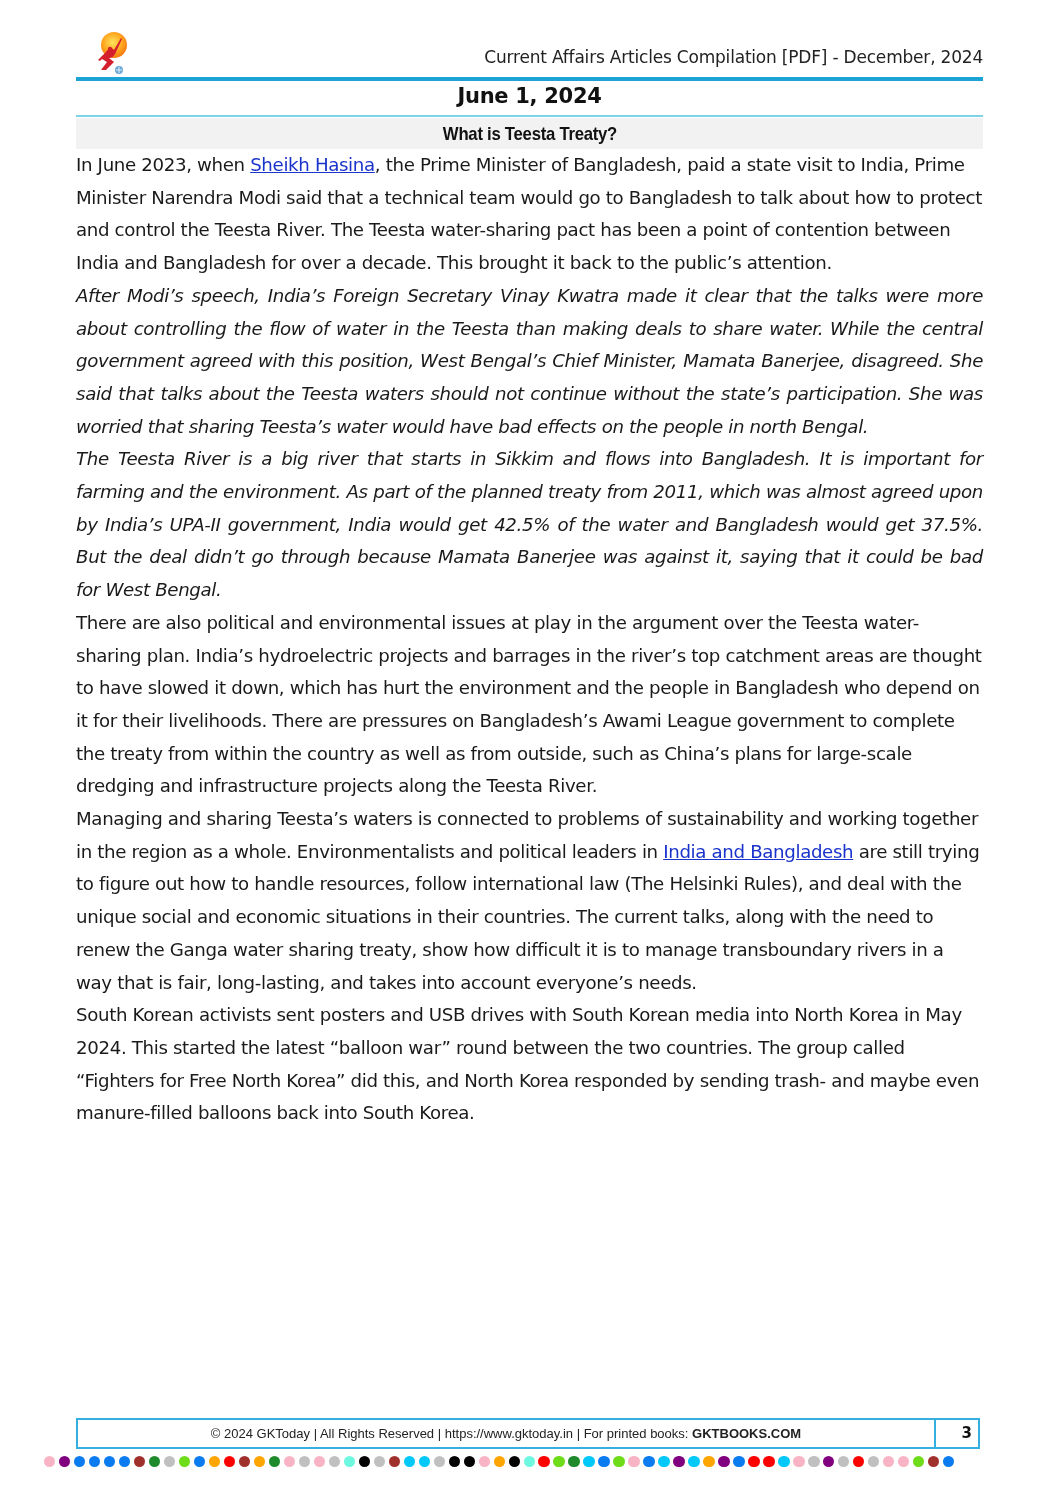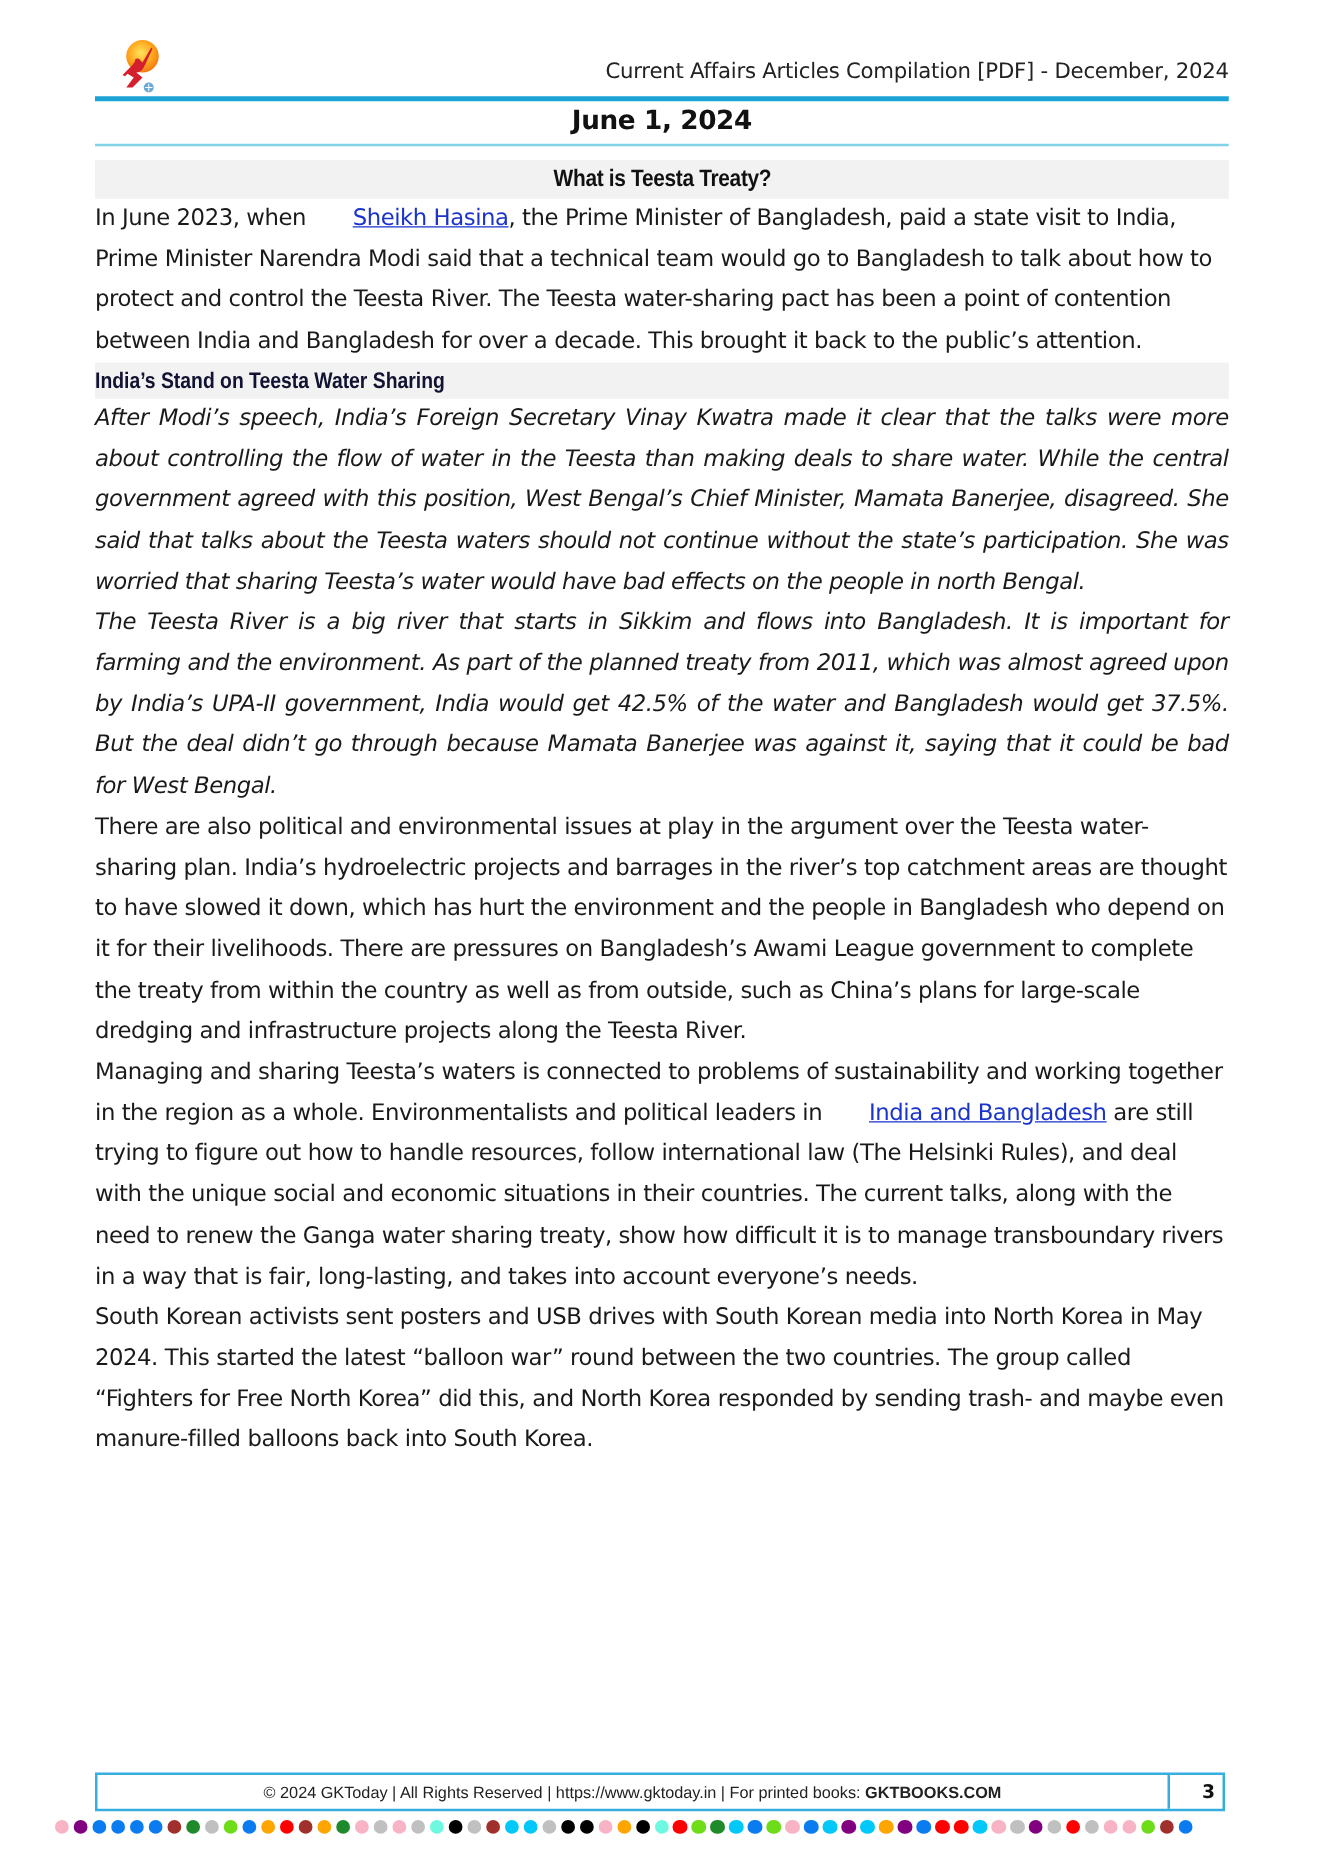"What is Teesta Treaty?" .content { top: 128px -> 118px }
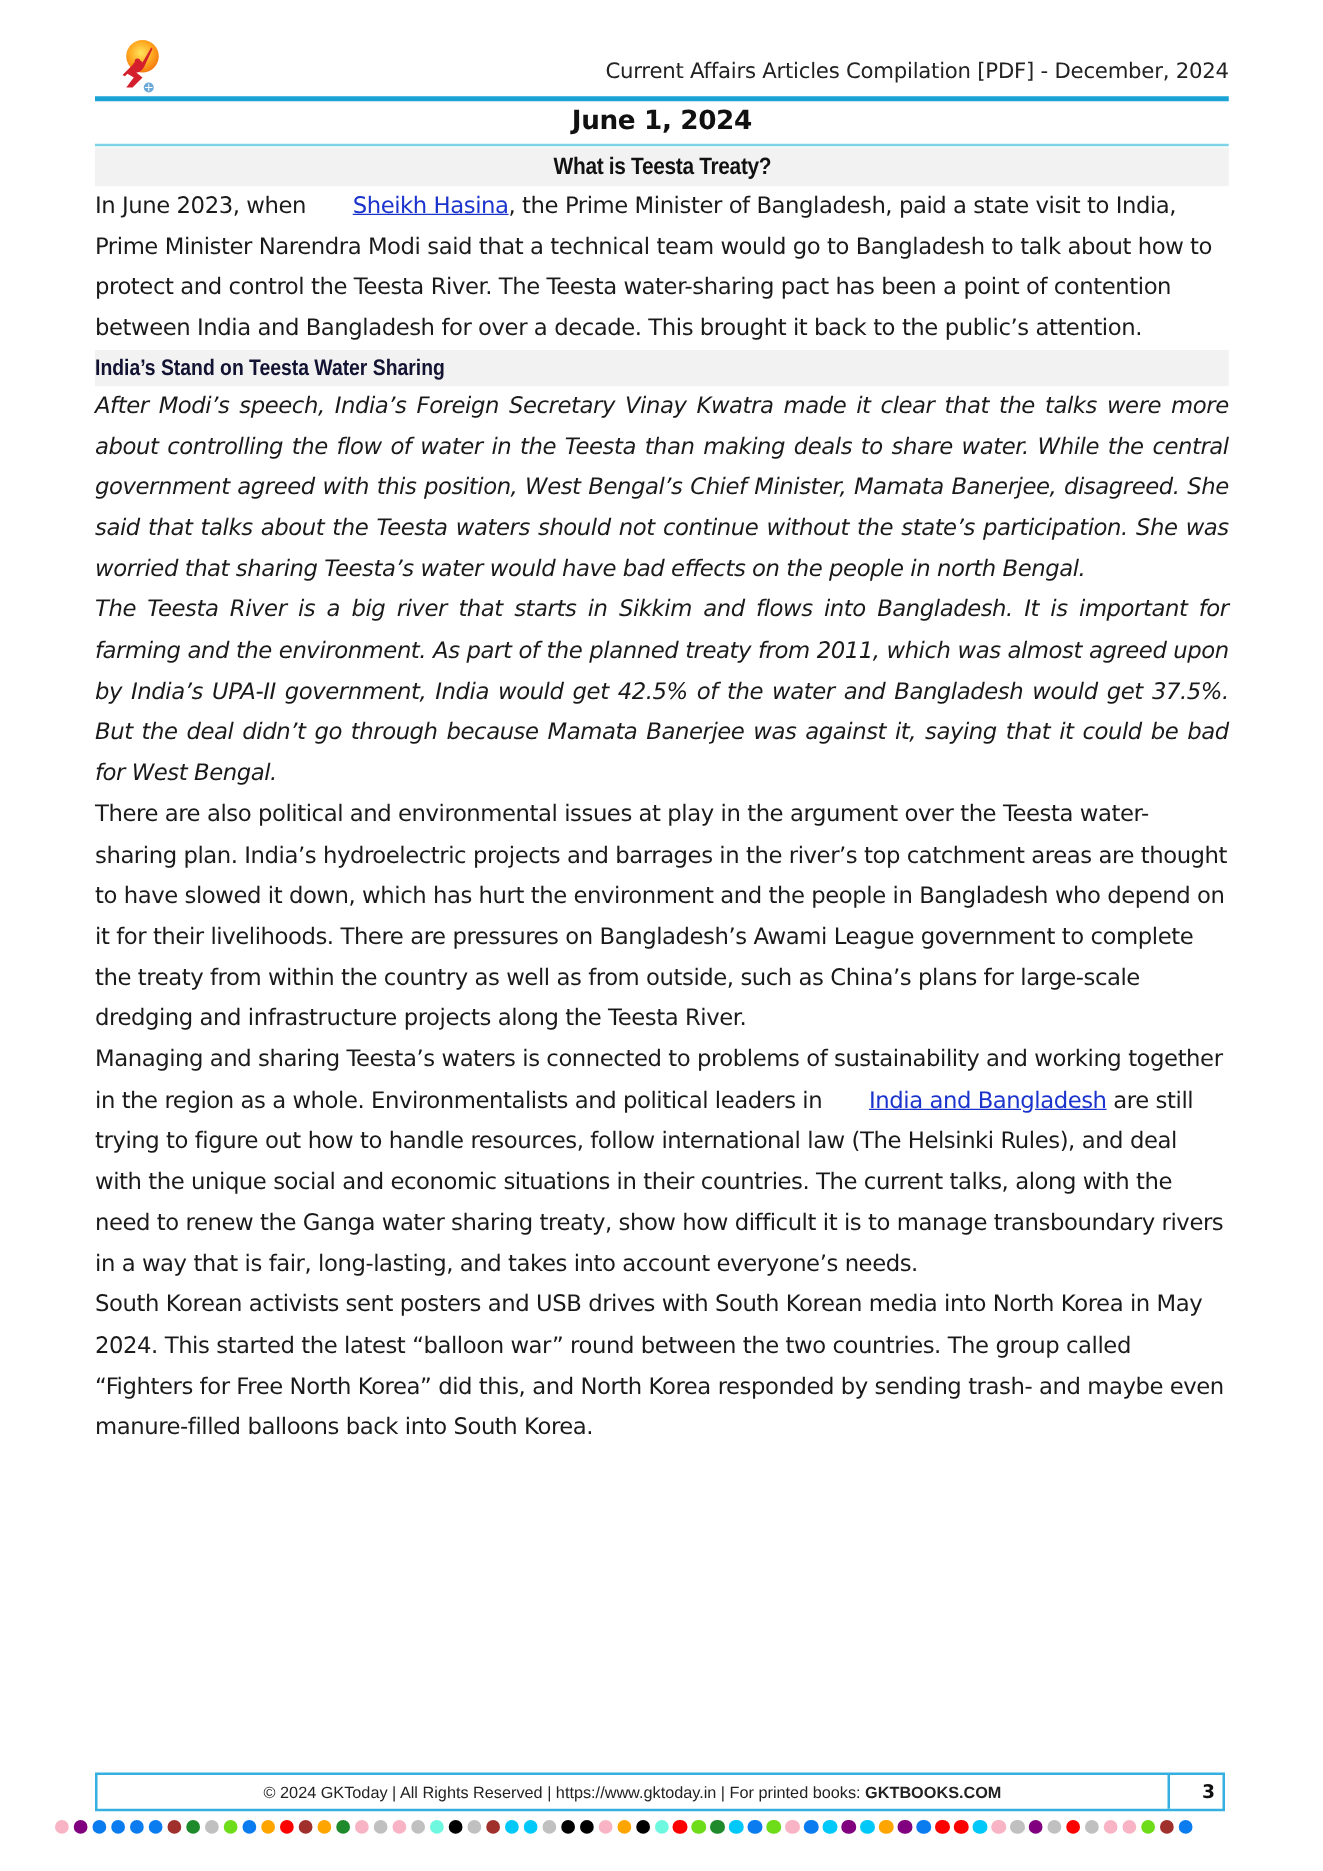"Sheikh Hasina" .para a { margin-left: 32px -> none }
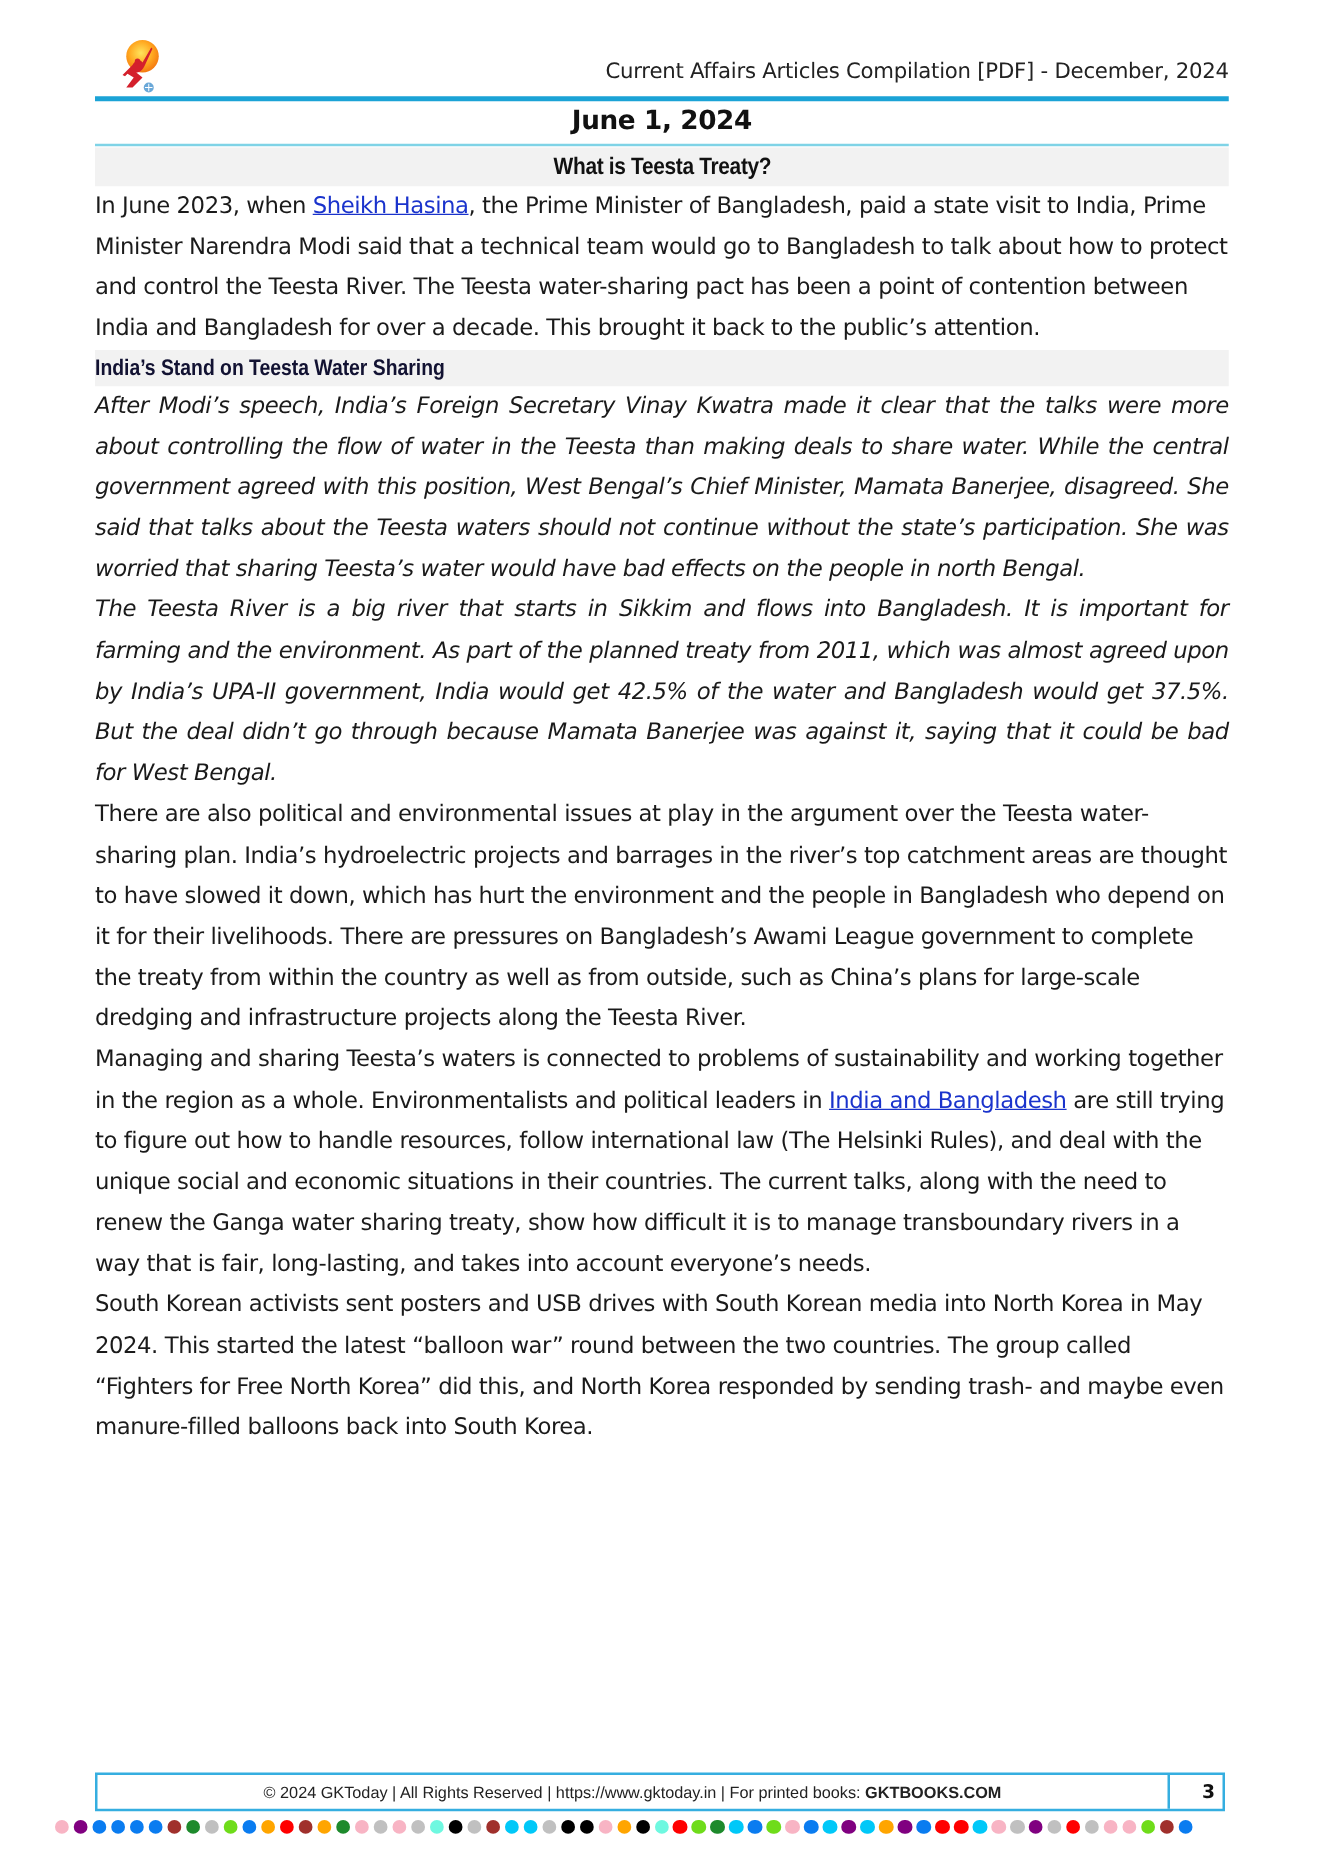"India’s Stand on Teesta Water" div.sub-bar { html: <div><span>India’s Stand on Teesta Water Sharing</span></div> -> none }
